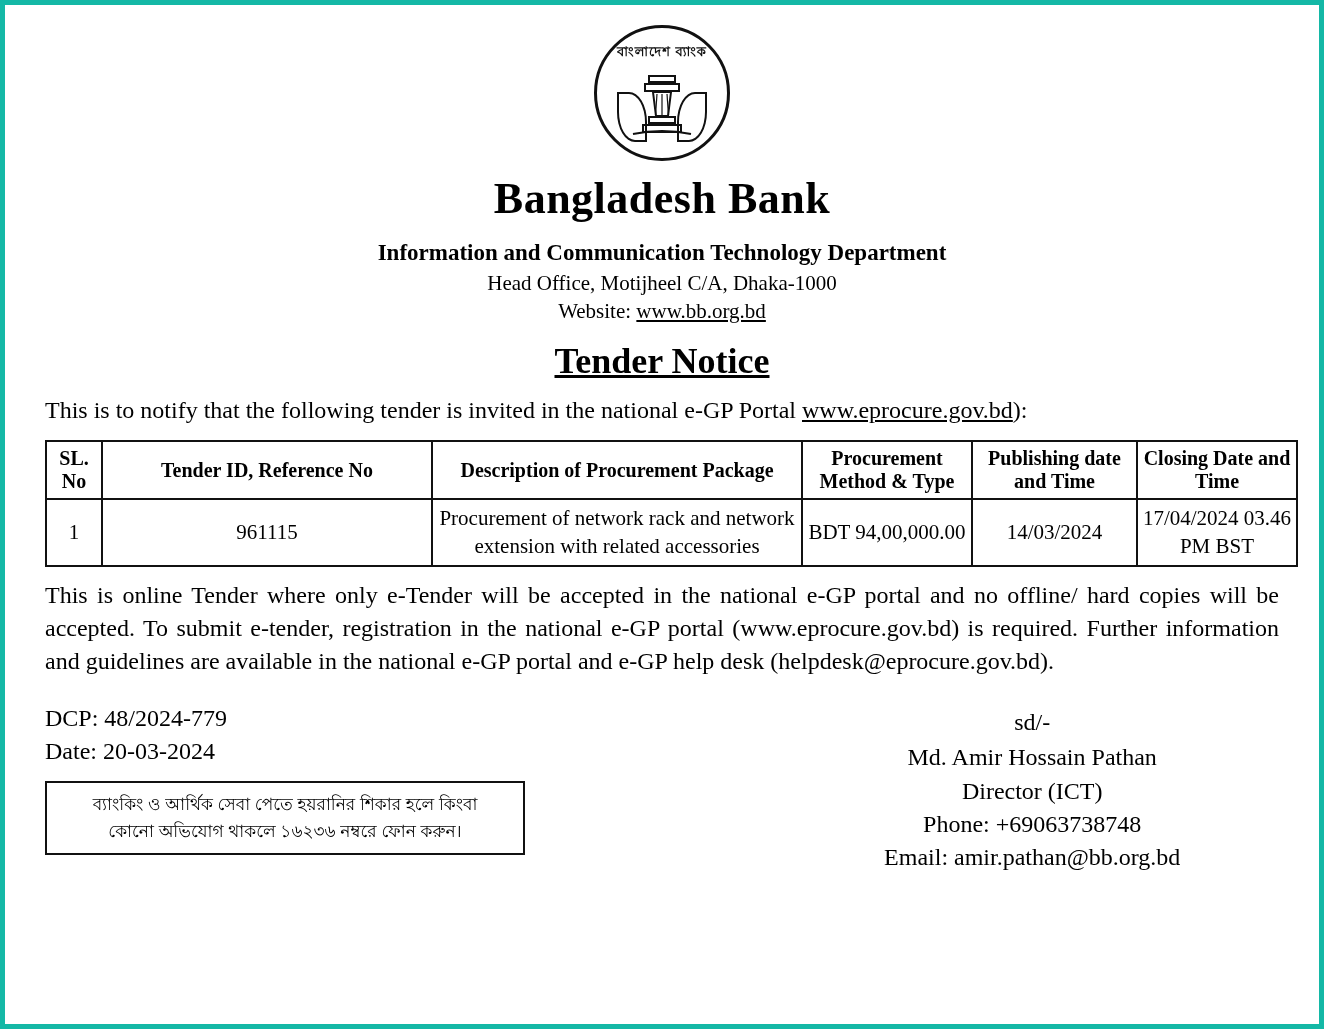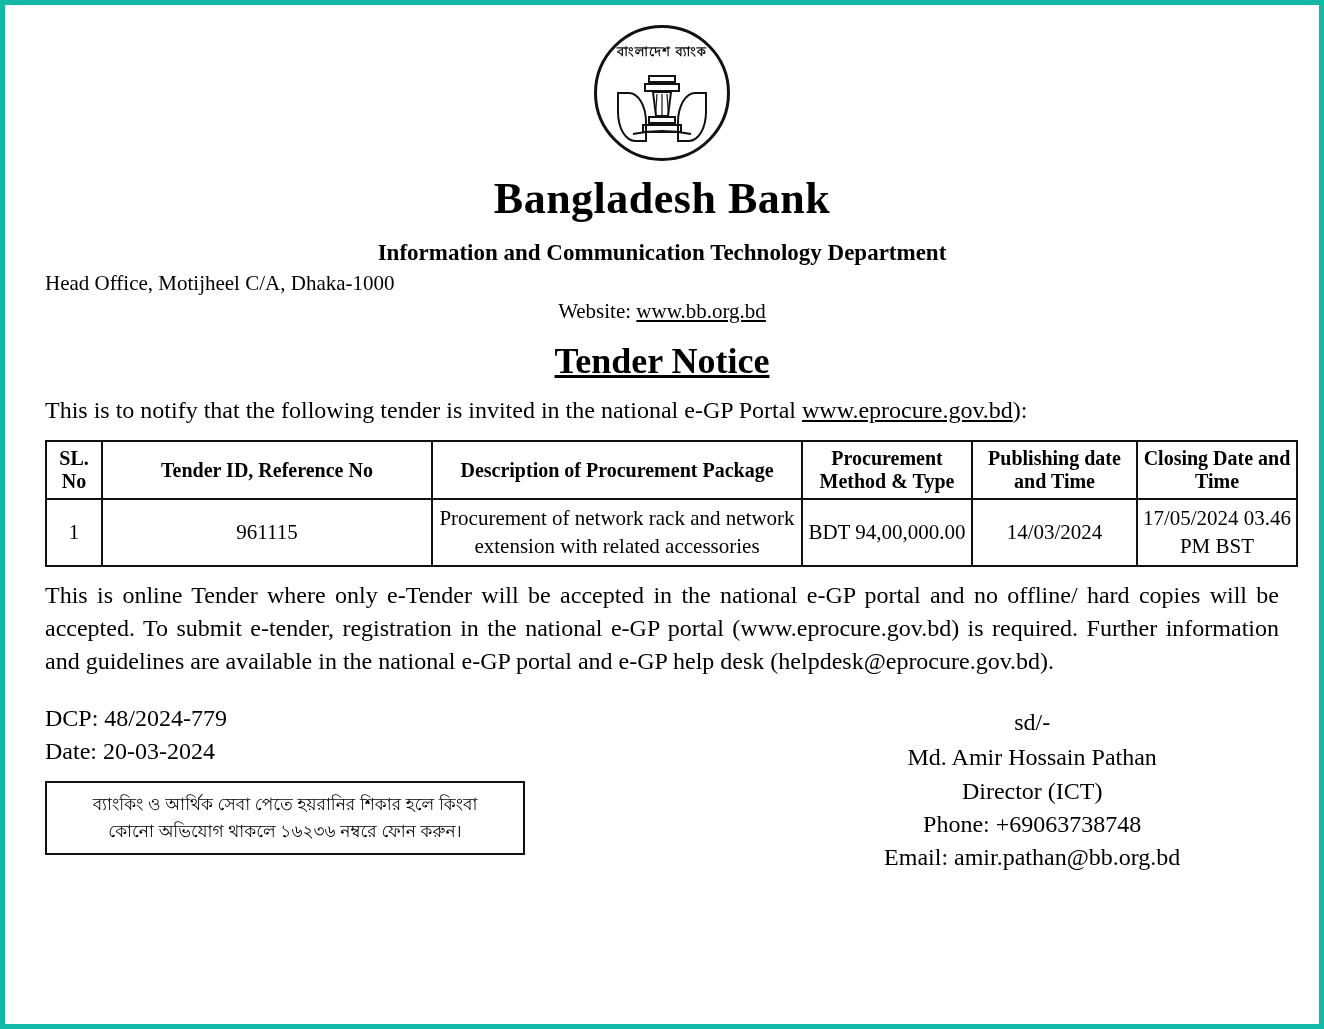"Head Office, Motijheel C/A, Dhaka-1000" .addr { text-align: left -> center }
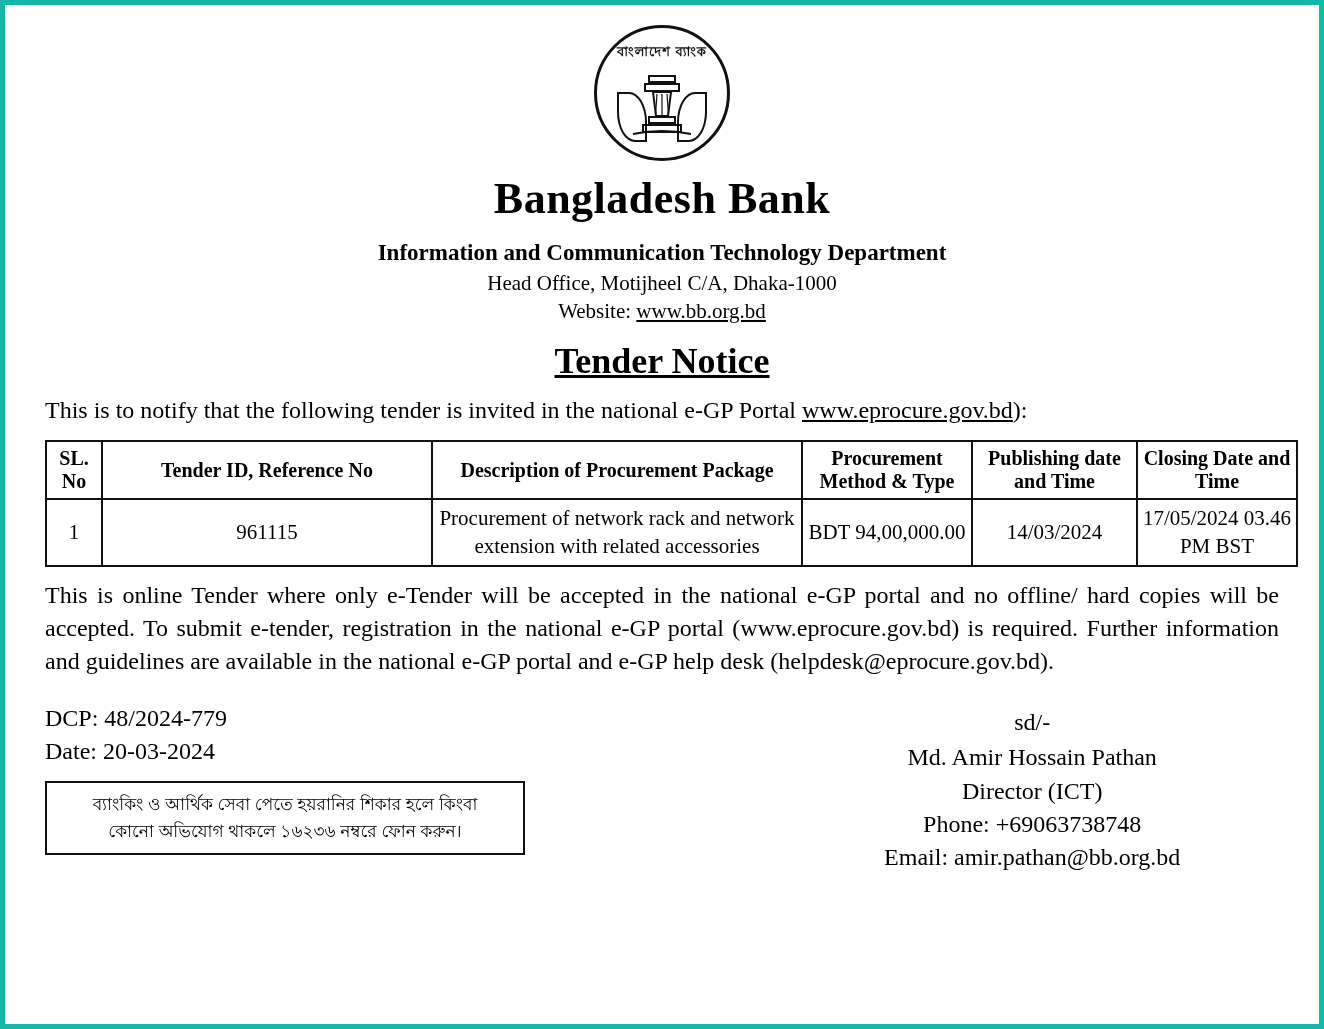"17/05/2024 03.46 PM BST" td { text: 17/05/2024 -> 17/04/2024 }
